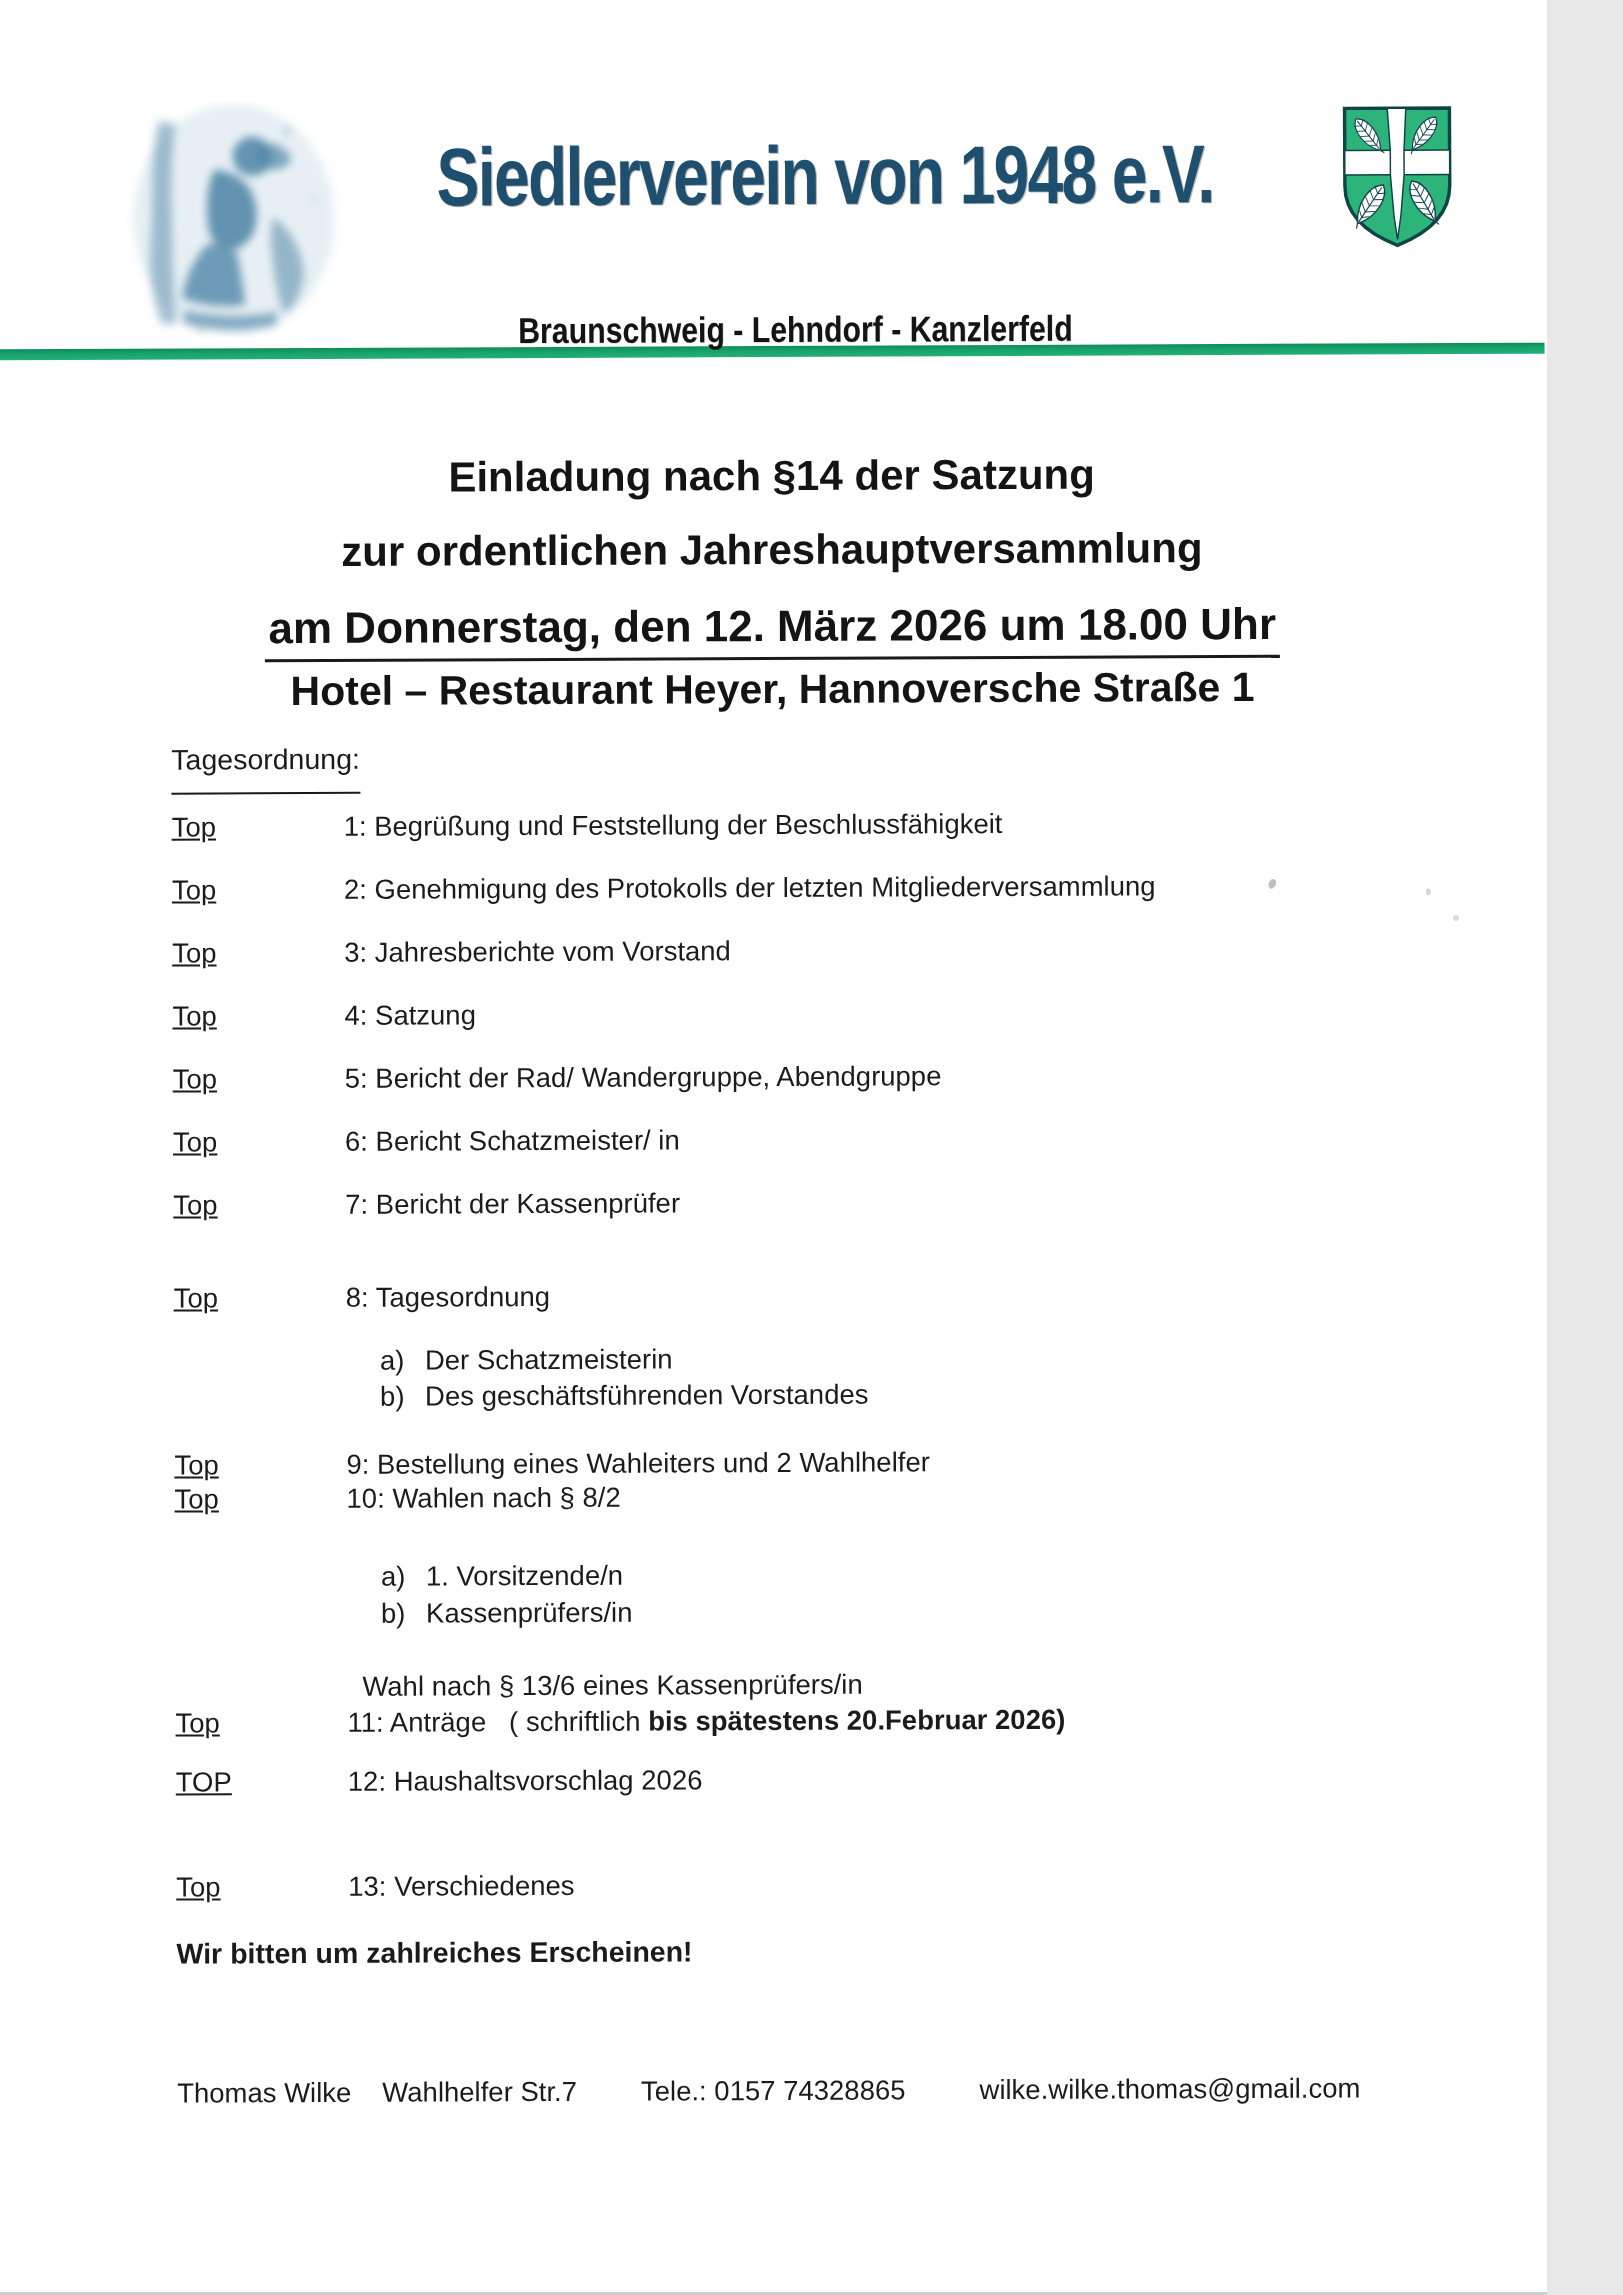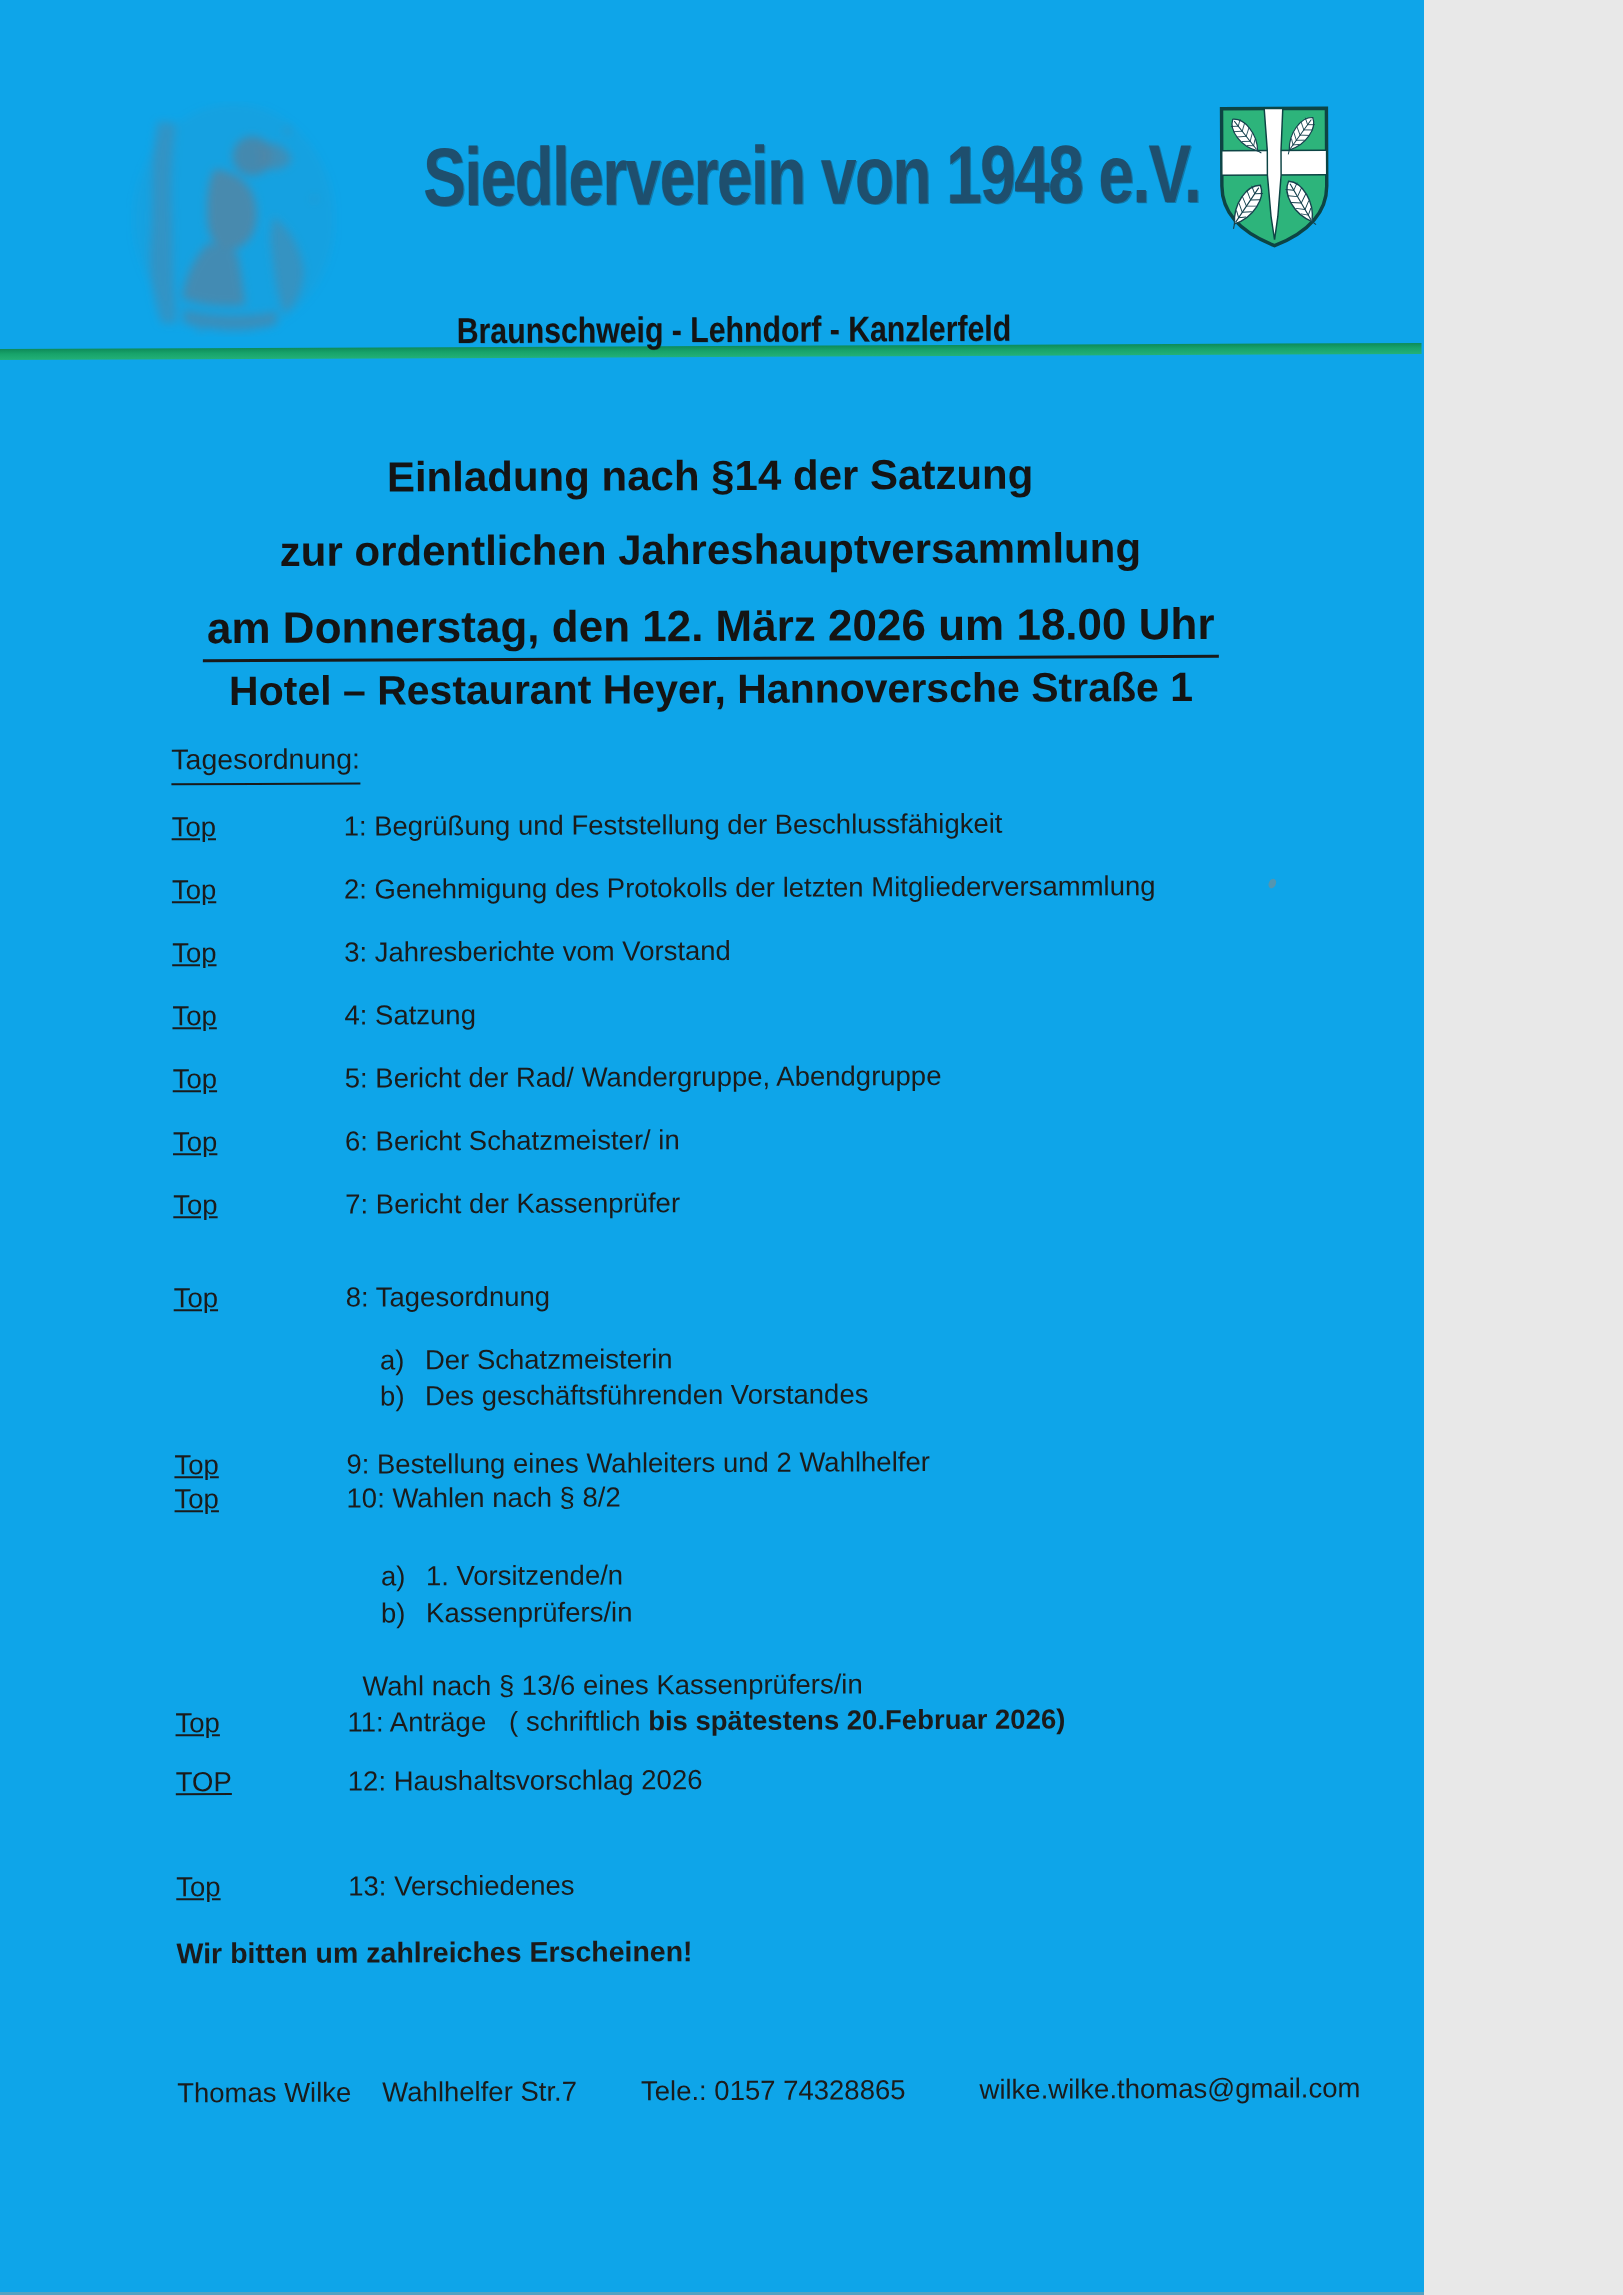"Siedlerverein von 1948 e.V." .page { background: #0ea5e9 -> #ffffff; width: 1424px -> 1547px }
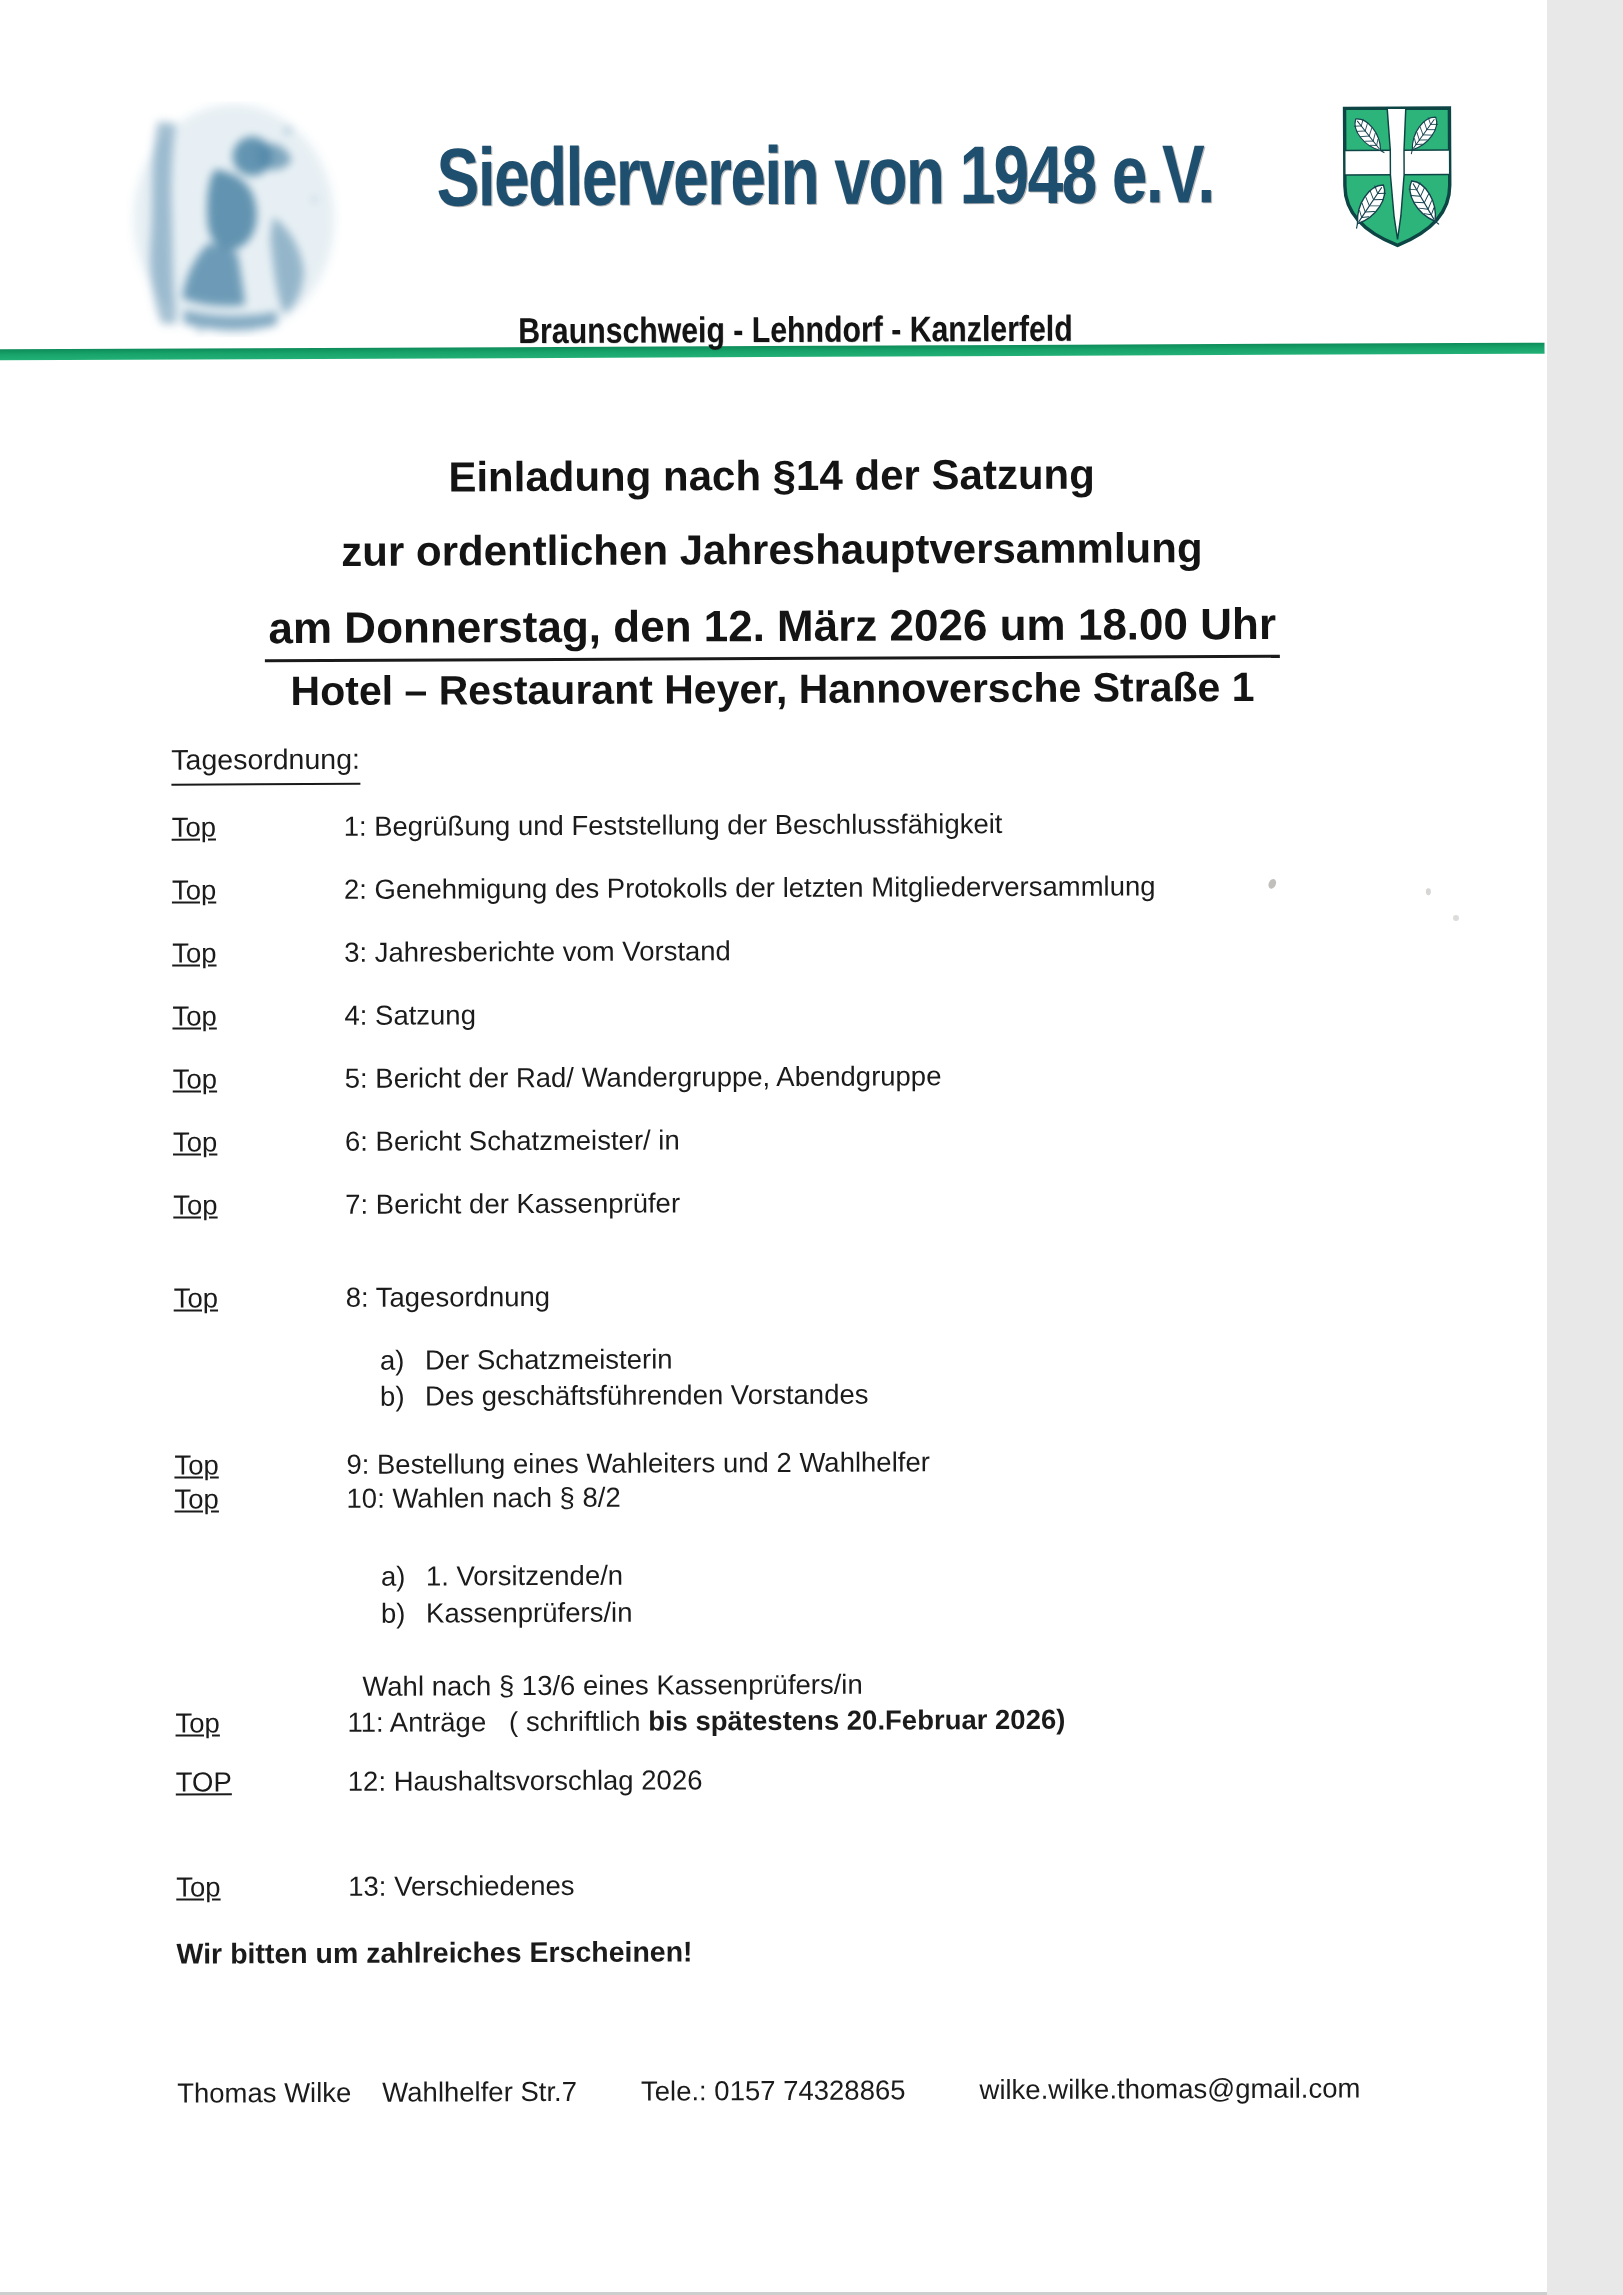"Tagesordnung:" .agenda-head span { padding-bottom: 8px -> 17px }
